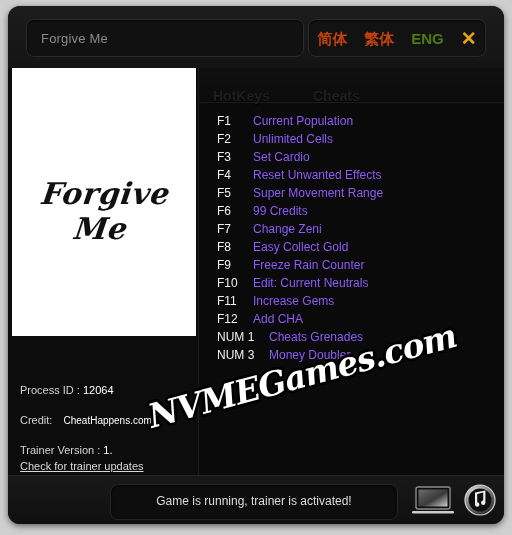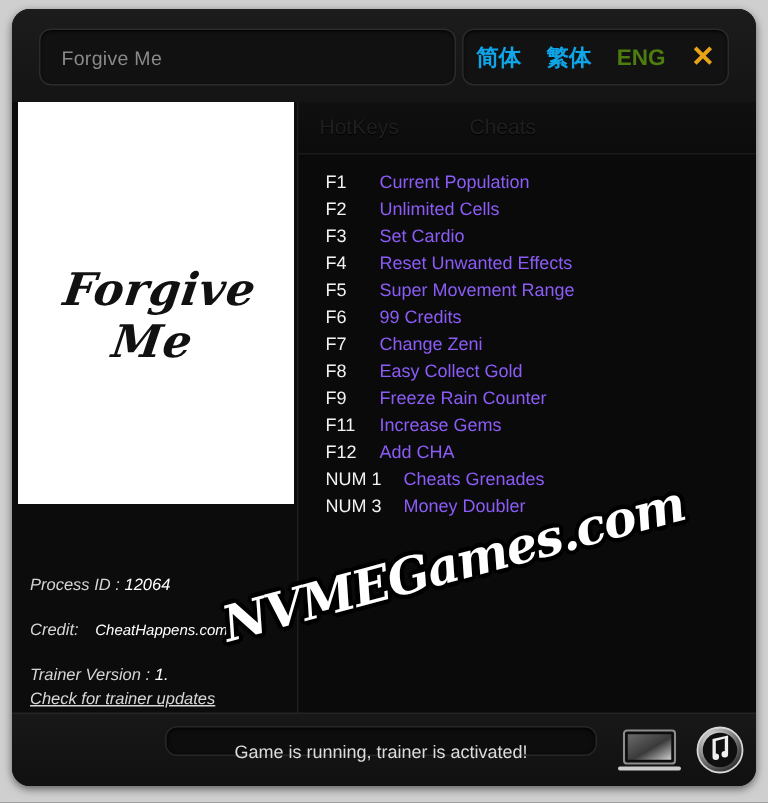"简体" .lang { color: #0ea5e9 -> #c2410c }
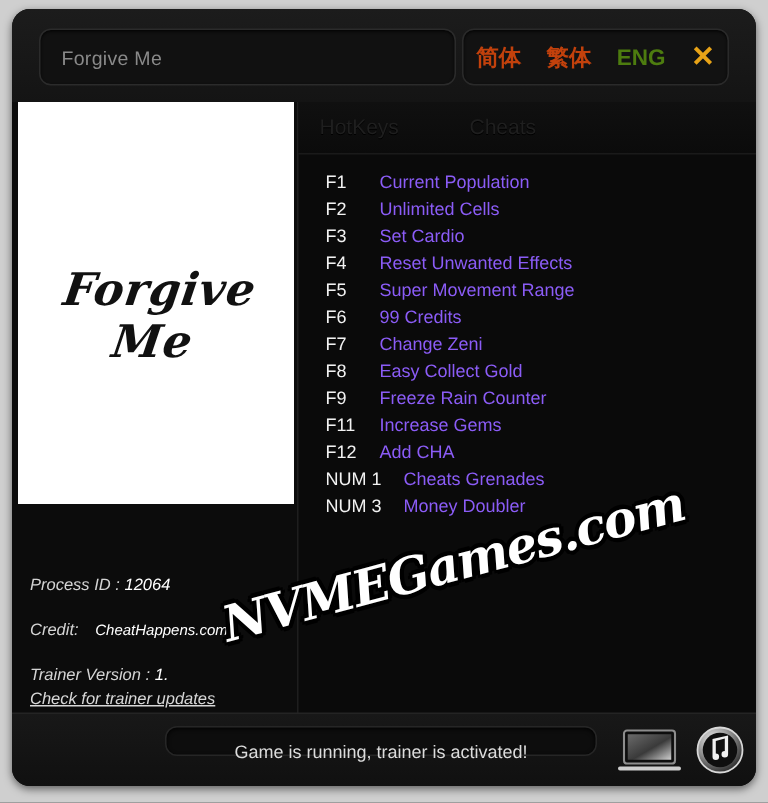"HotKeys" .tab { font-weight: normal -> bold; top: 8px -> 20px }
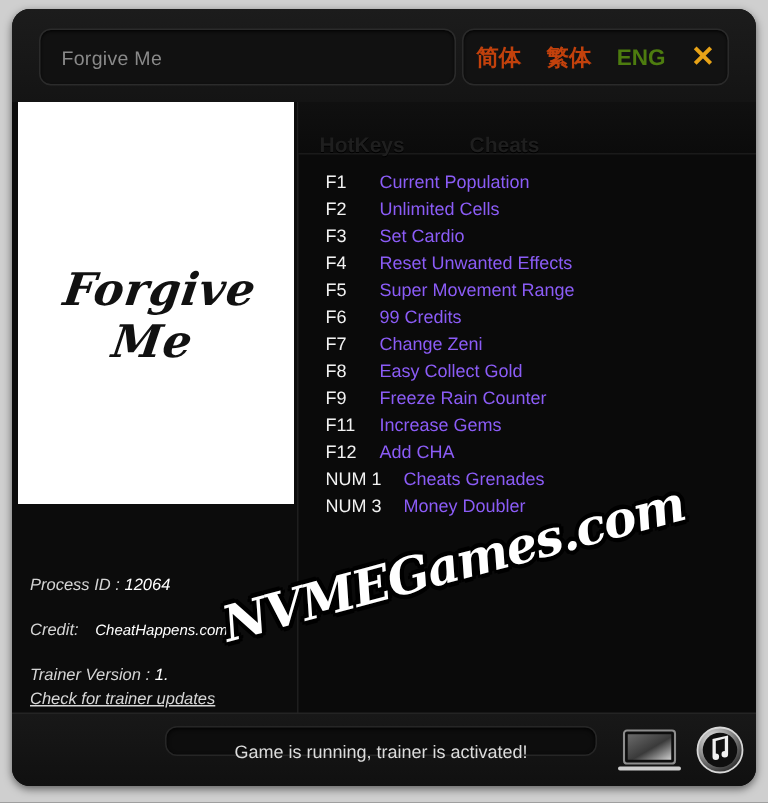"F10 Edit: Current Neutrals" div.cheat-row { html: none -> <div><span>F10</span><span>Edit: Current Neutrals</span></div> }
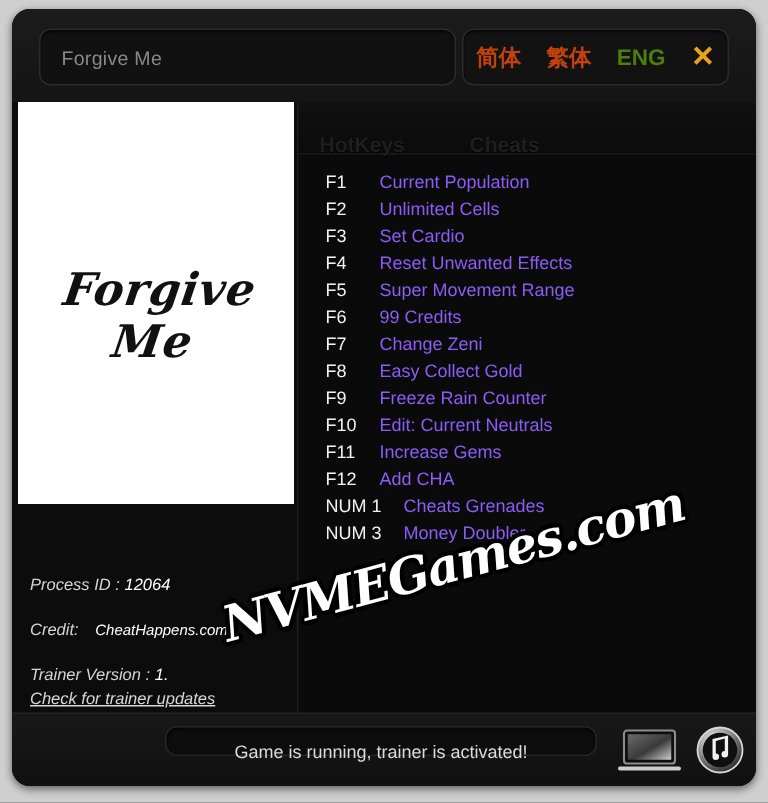"Process ID : 12064" .info-row { font-style: italic -> none }
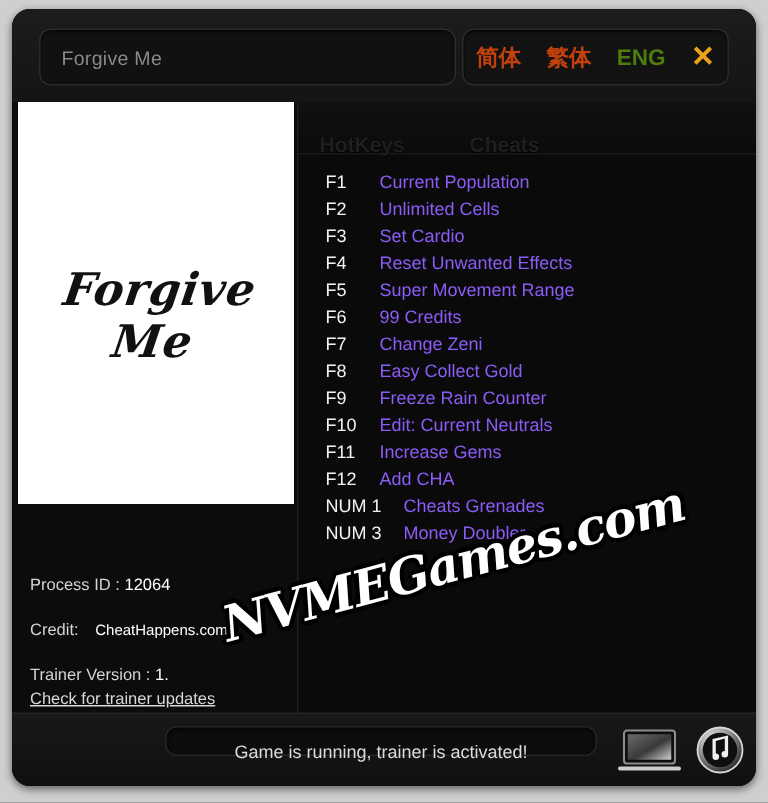"Game is running, trainer is" #status-pill { height: 20px -> 36px }
